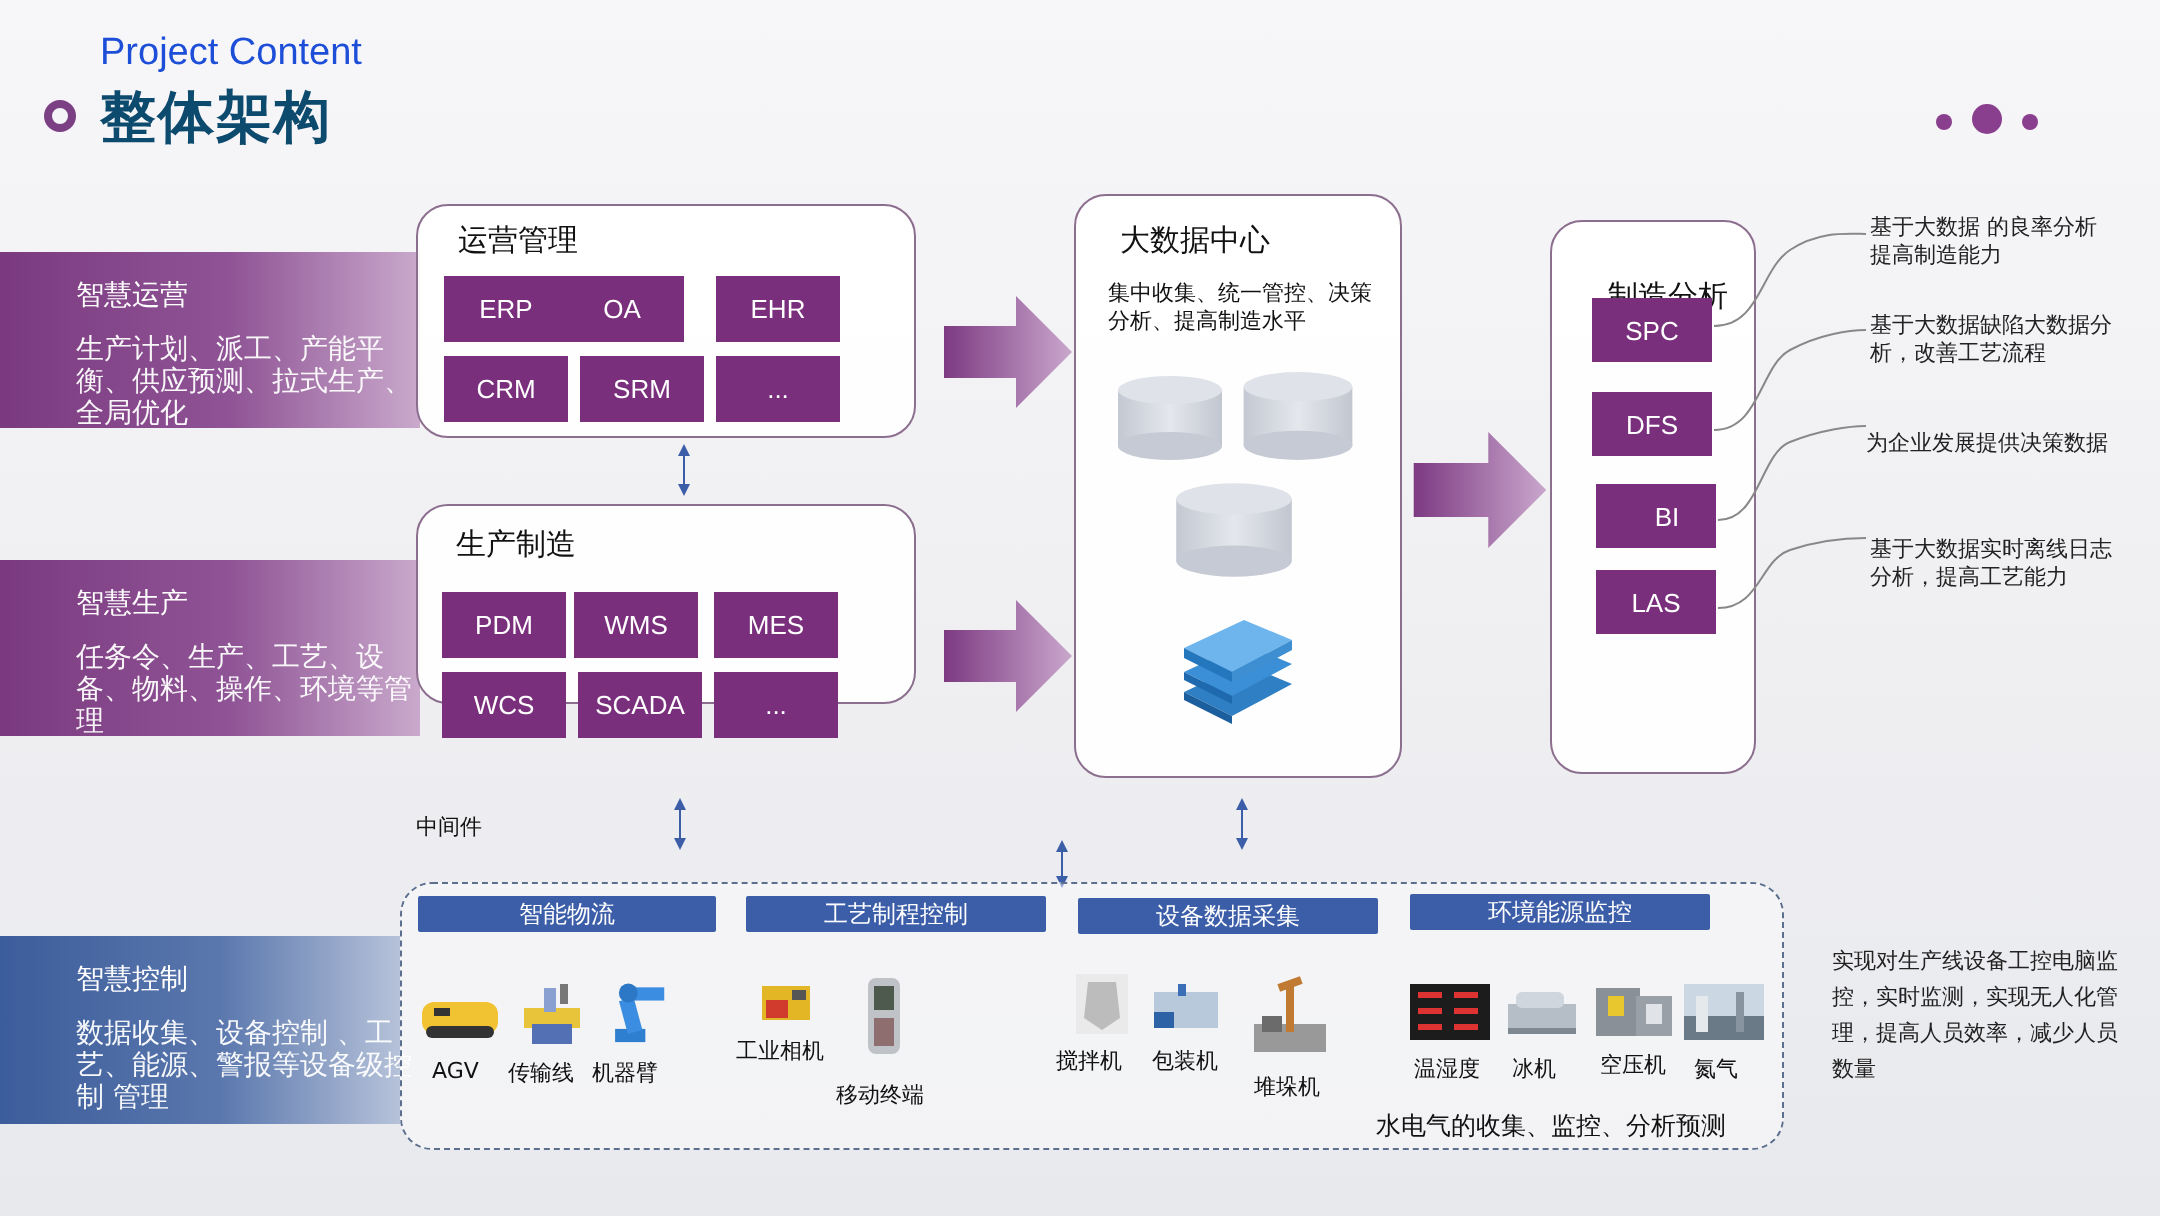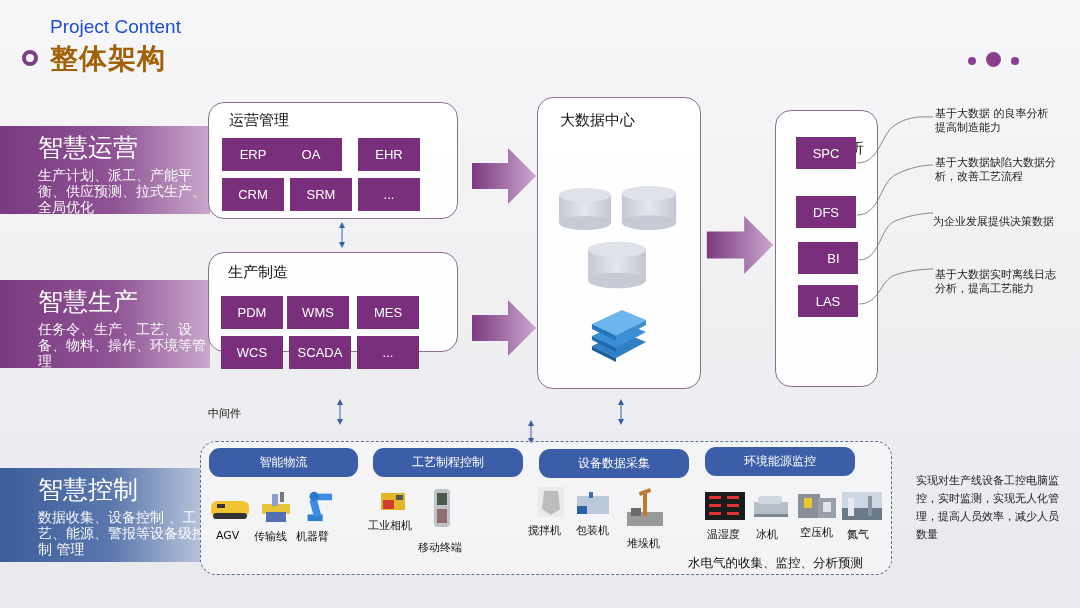"整体架构" .hdr-zh { color: #a16207 -> #0c4a6e }
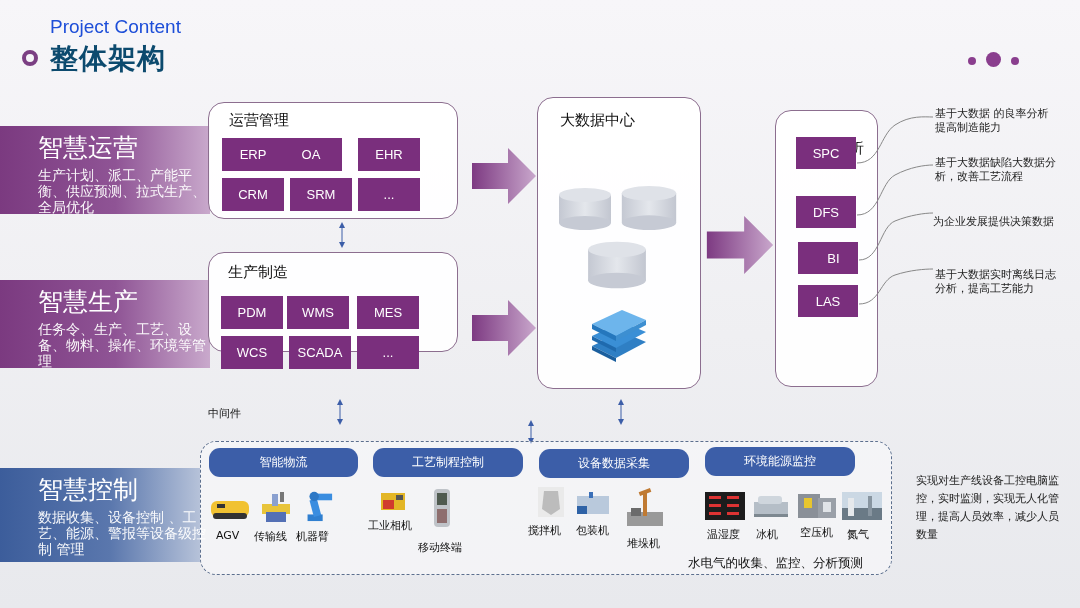"智慧运营" .band .t { font-size: 25px -> 14px }
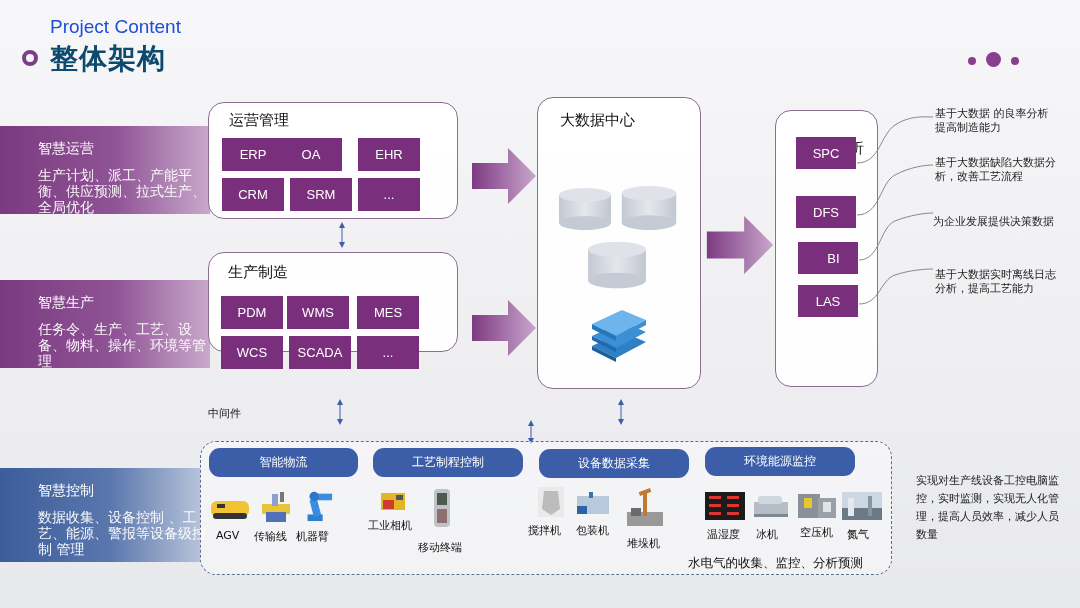"集中收集、统一管控、决策分析、提高制造水平" div.abs { html: none -> <div>集中收集、统一管控、决策分析、提高制造水平</div> }
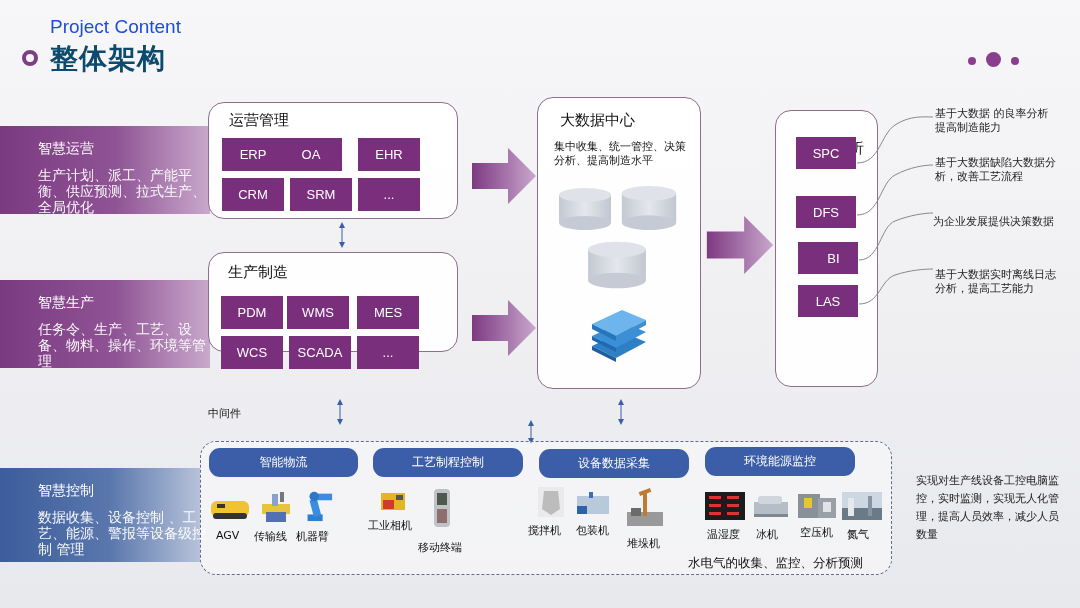"SPC" div.abs { top: 26px -> 38px }
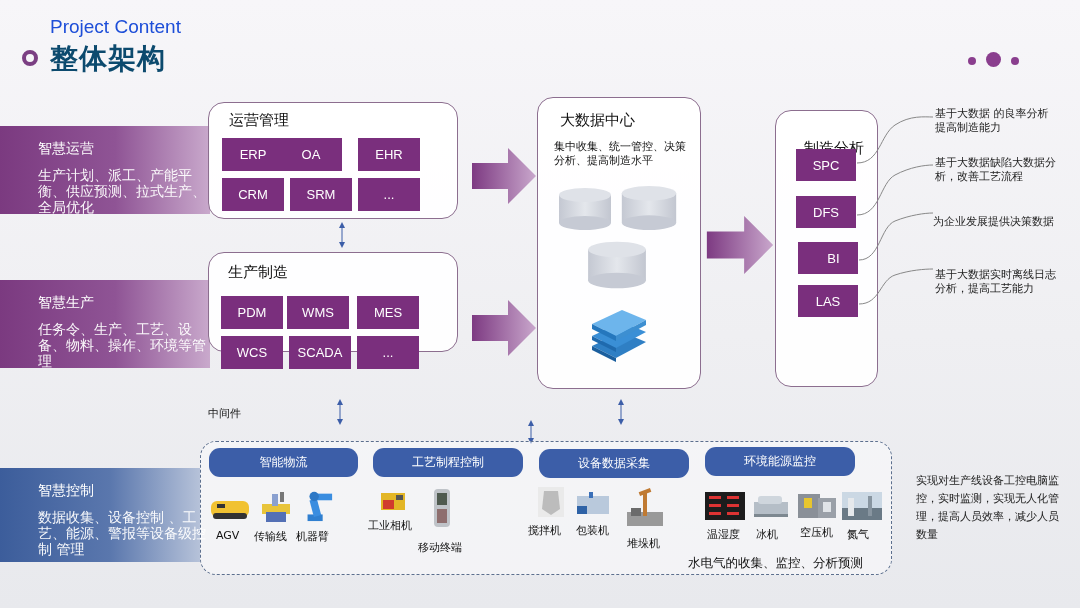"智能物流" .cat { border-radius: 11px -> 1px; height: 29px -> 18px }
